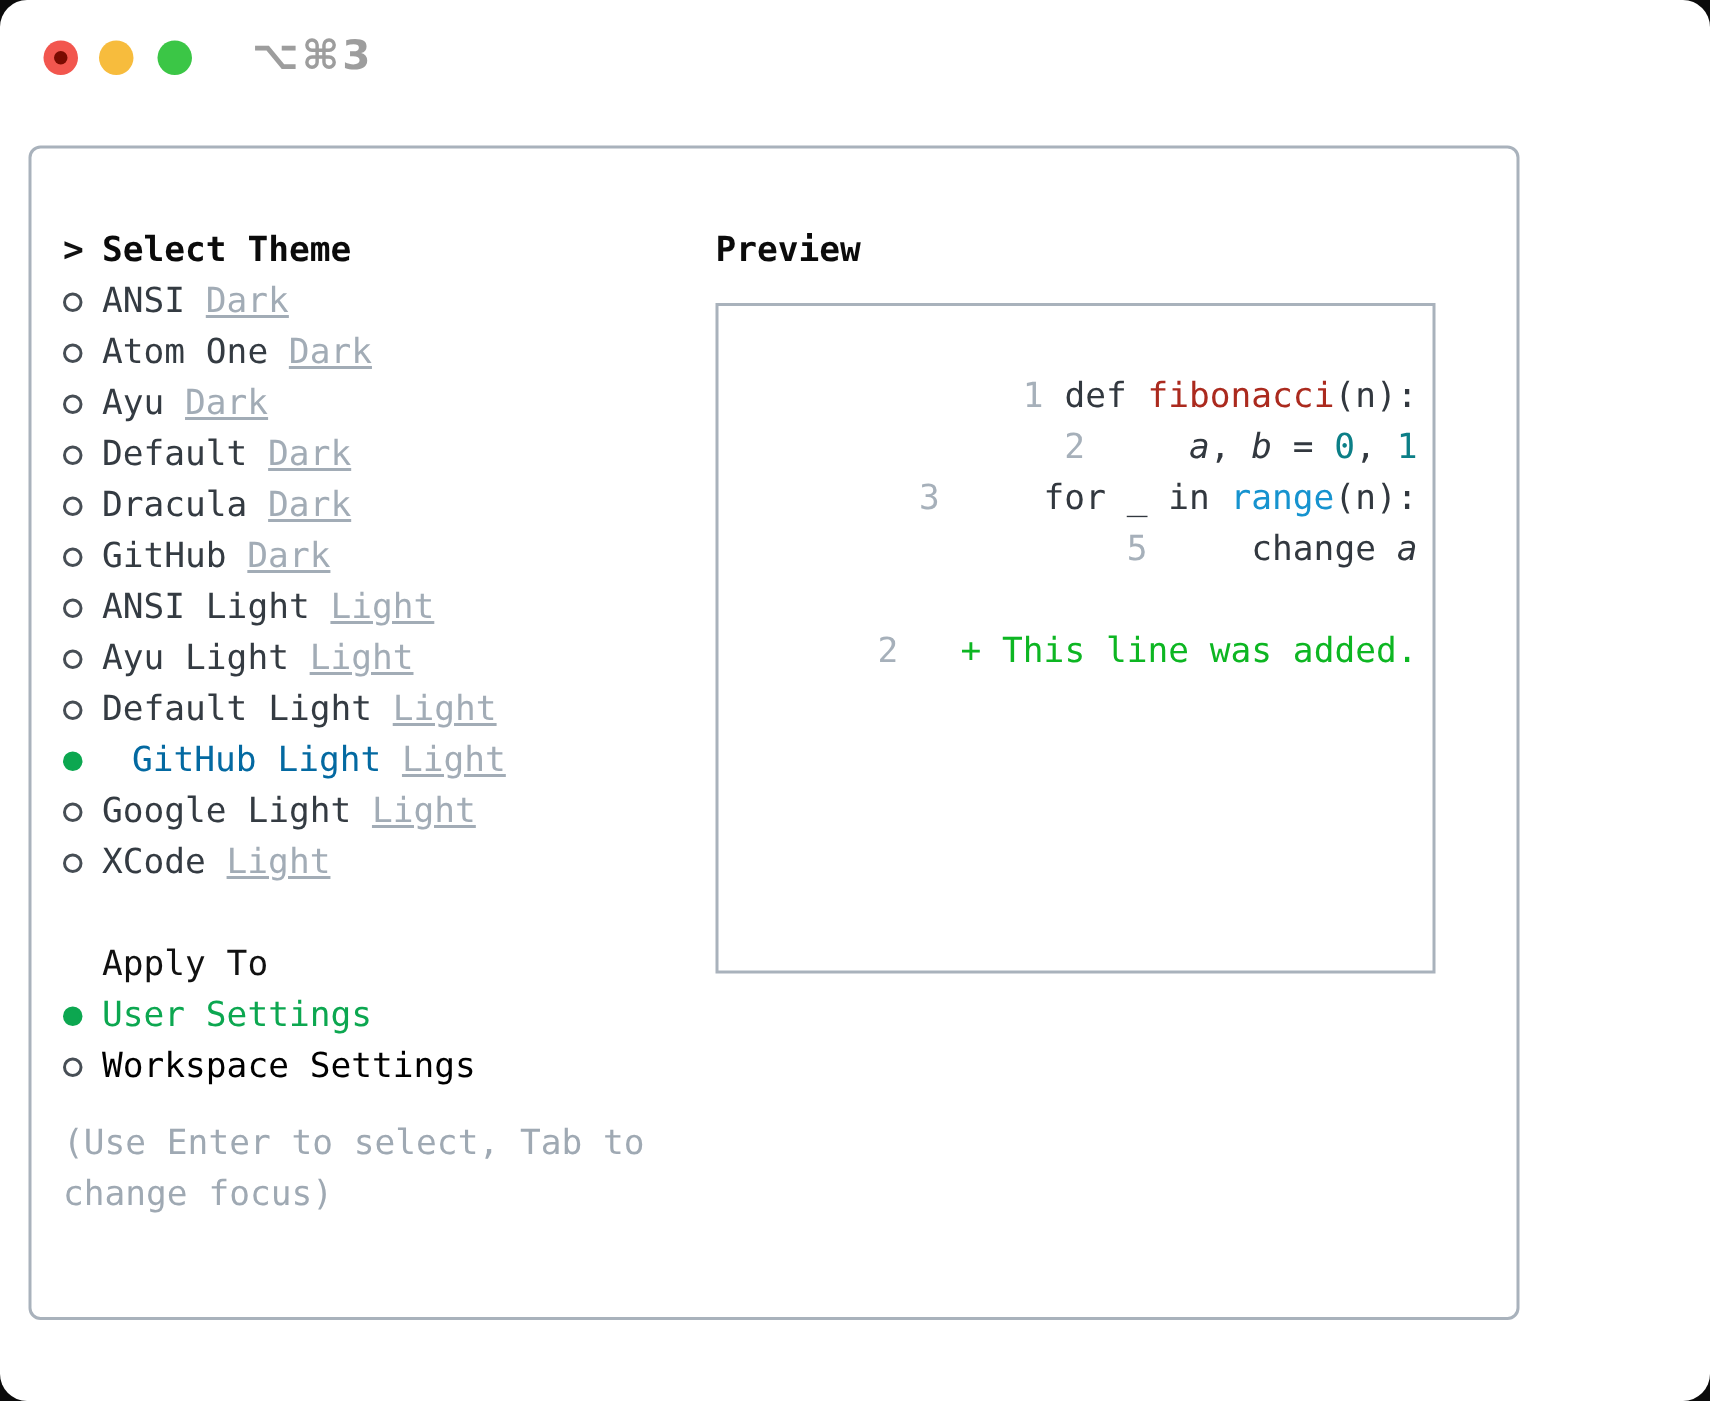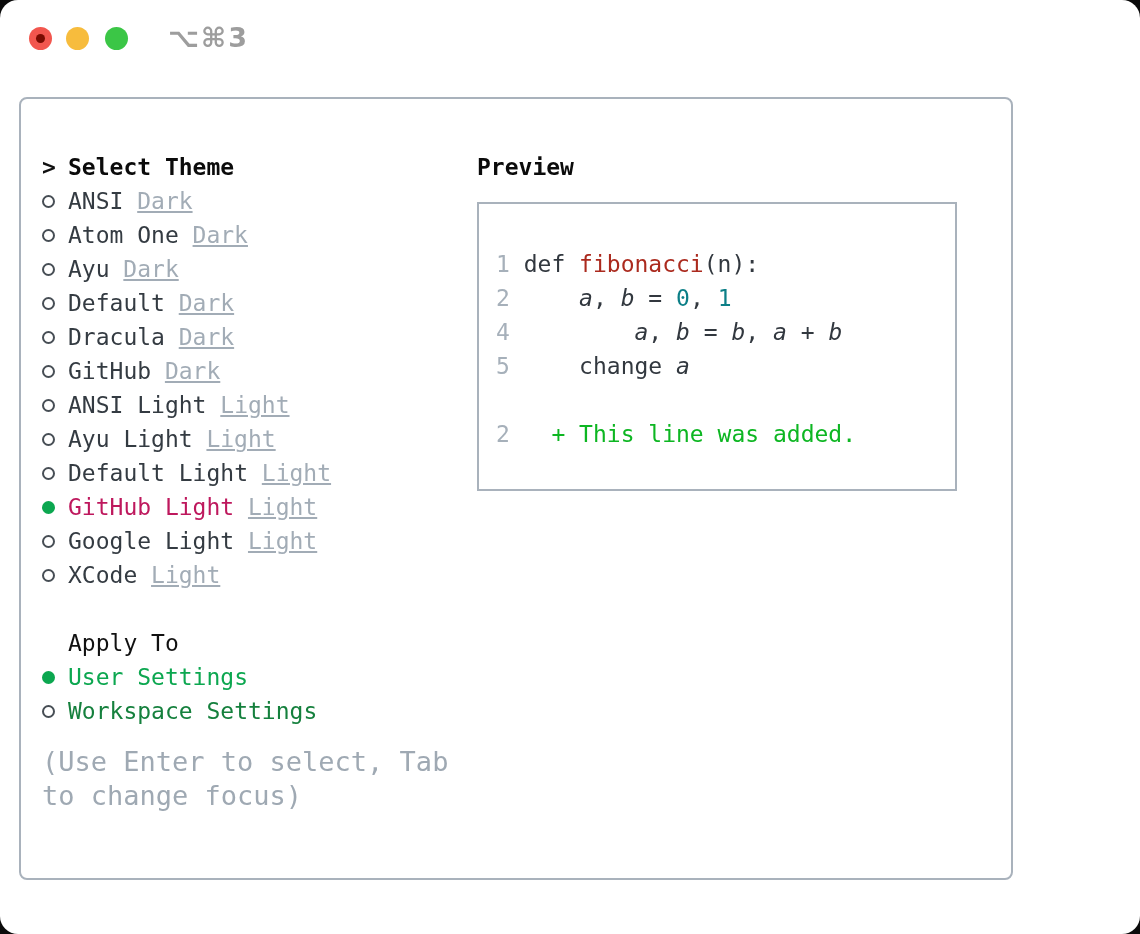"1 def fibonacci(n):" .preview-box { height: 289px -> 447px; text-align: none -> right }
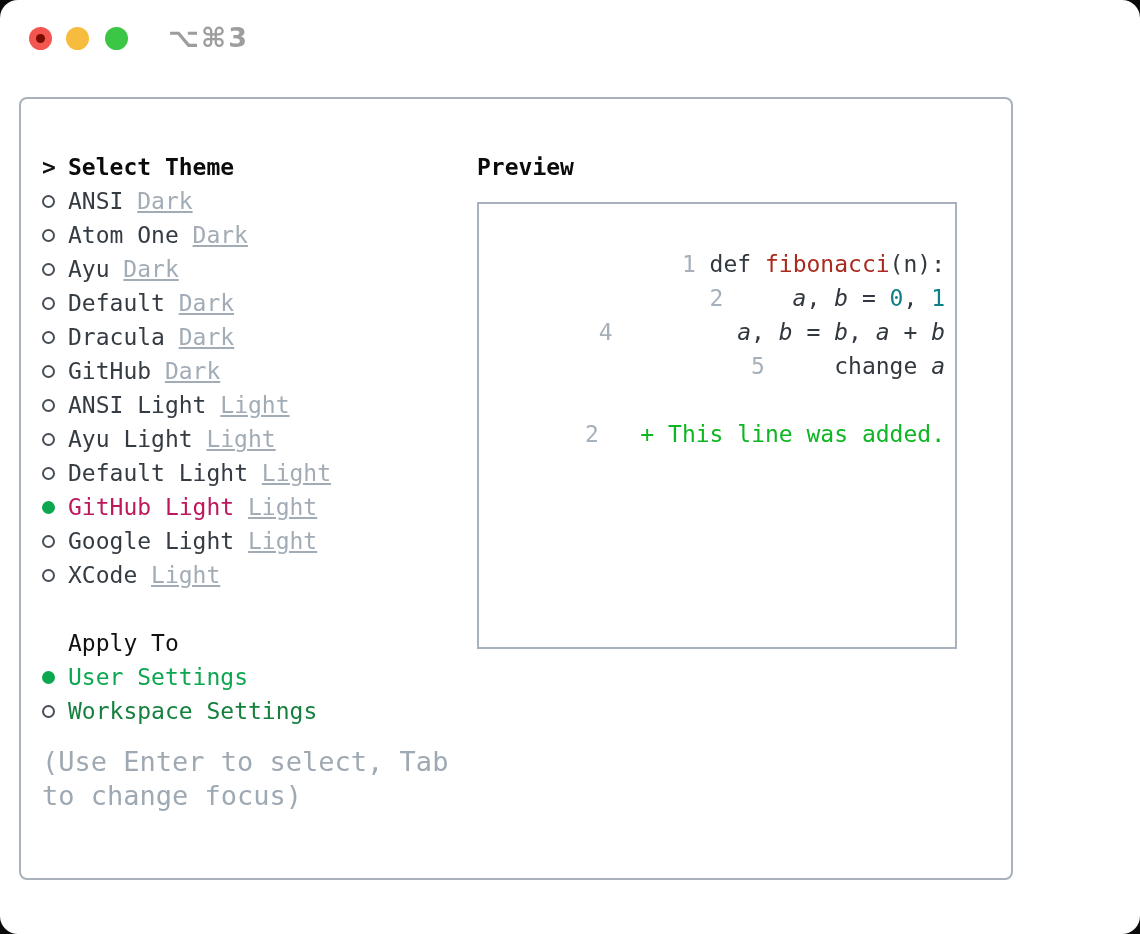"3 for _ in range(n):" div.cl { html: none -> <div><span>3 </span><span> for _ in </span><span>range</span><span>(n):</span></div> }
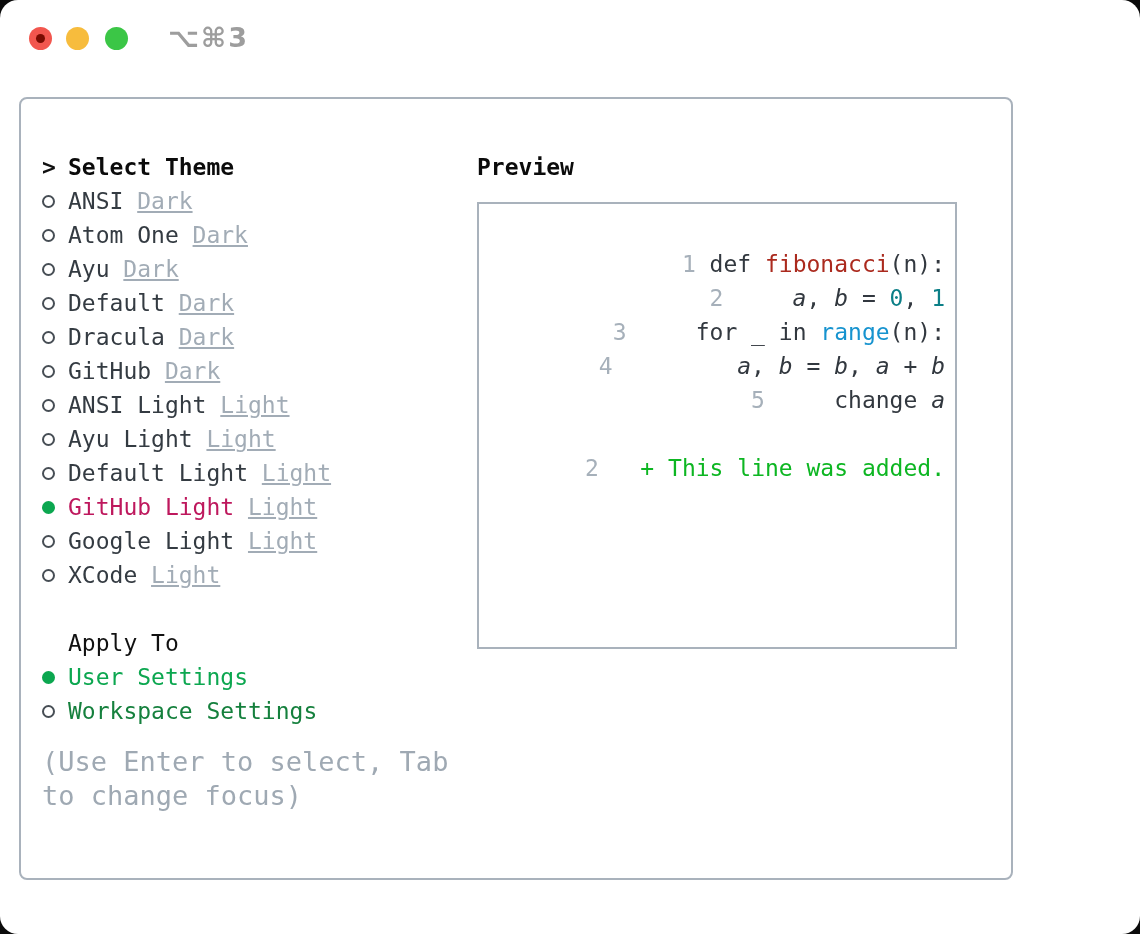"4 a, b = b," div.cl { html: <div><span>4 </span><span> </span><span>a</span><span>, </span><span>b</span><span> = </span><span>b</span><span>, </span><span>a</span><span> + </span><span>b</span></div> -> none }
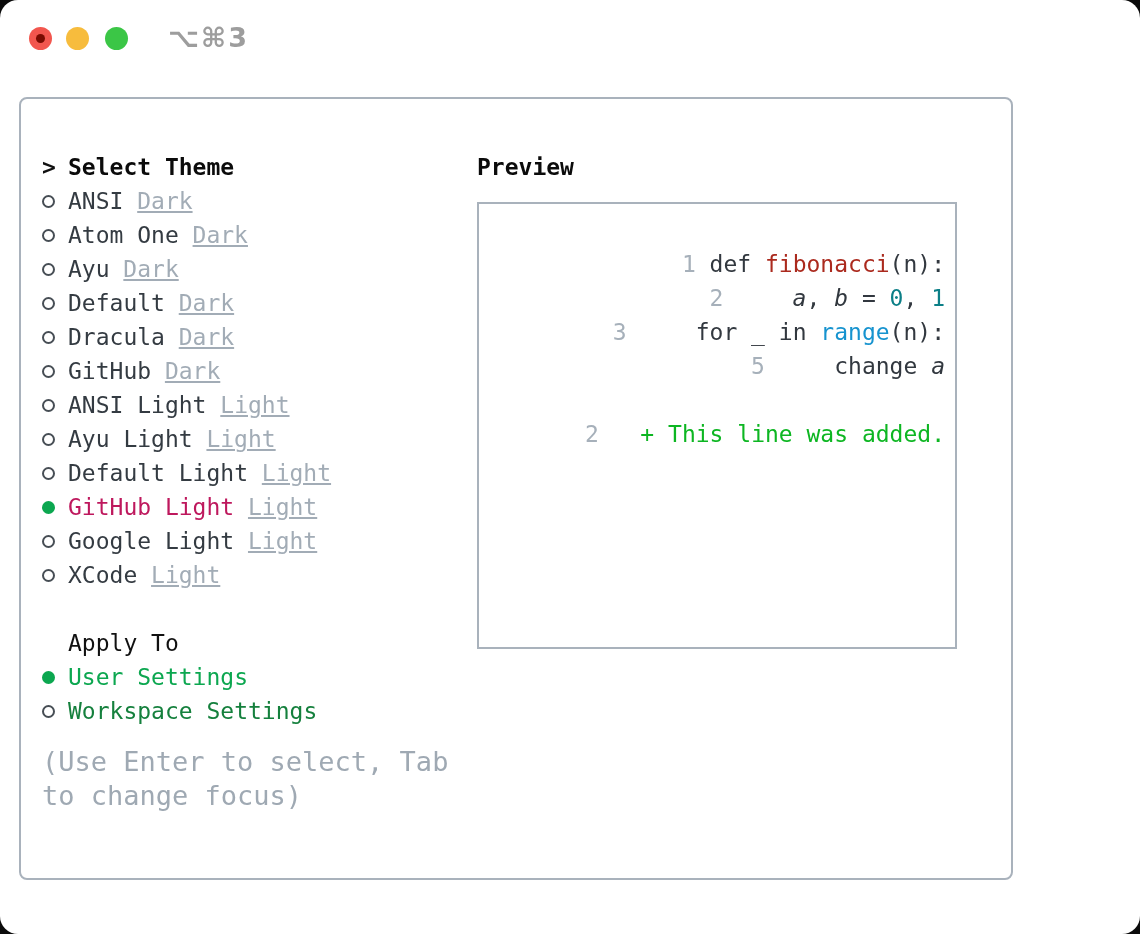"GitHub Light" .theme-row.sel .tname { color: #be185d -> #0369a1; margin-left: none -> 20px }
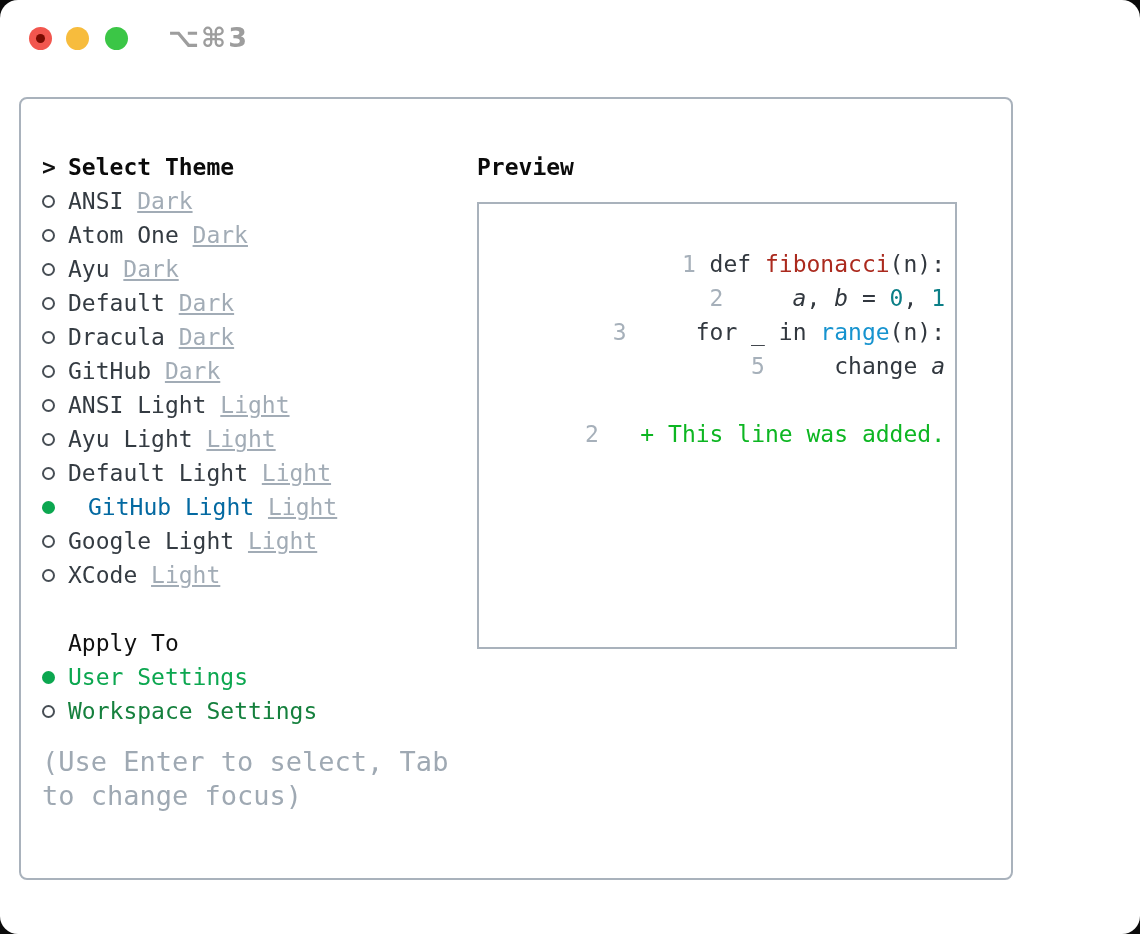"Workspace Settings" .apply-label { color: #15803d -> #000000 }
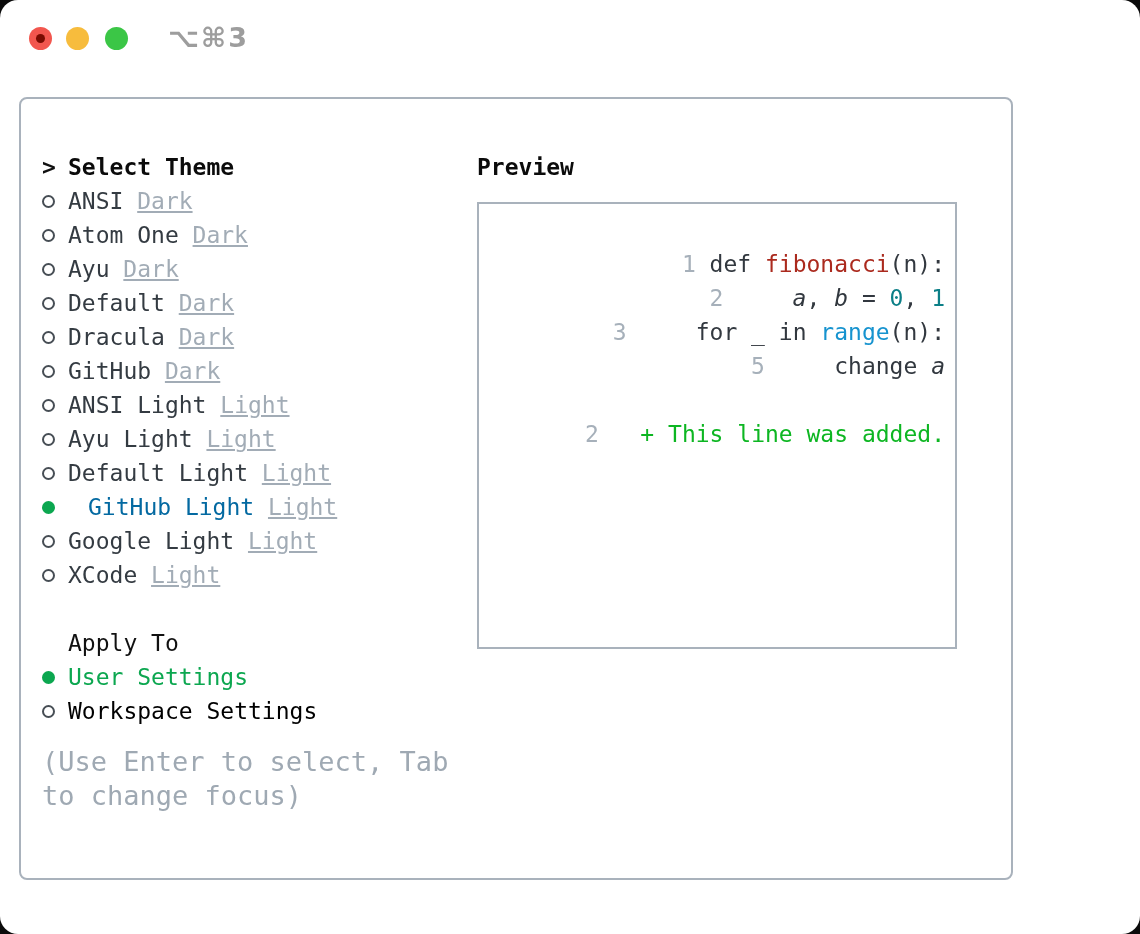"(Use Enter to select, Tab" .hint { font-size: 27px -> 23px }
